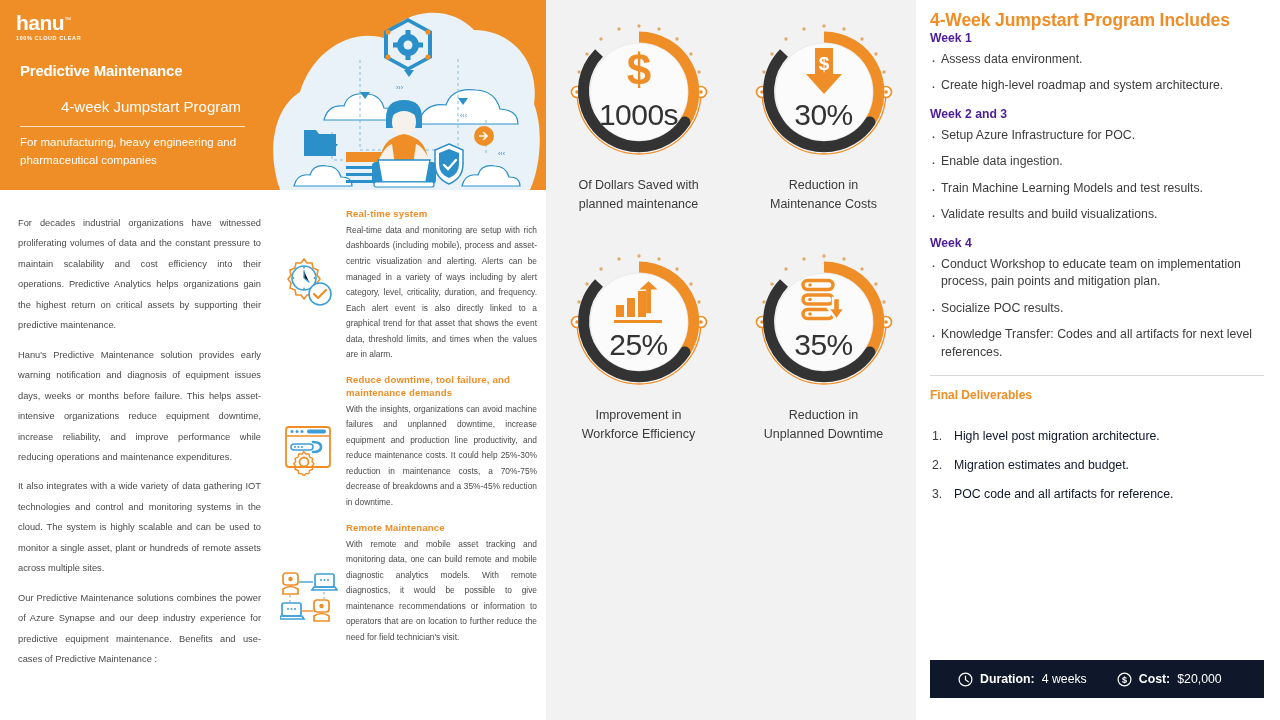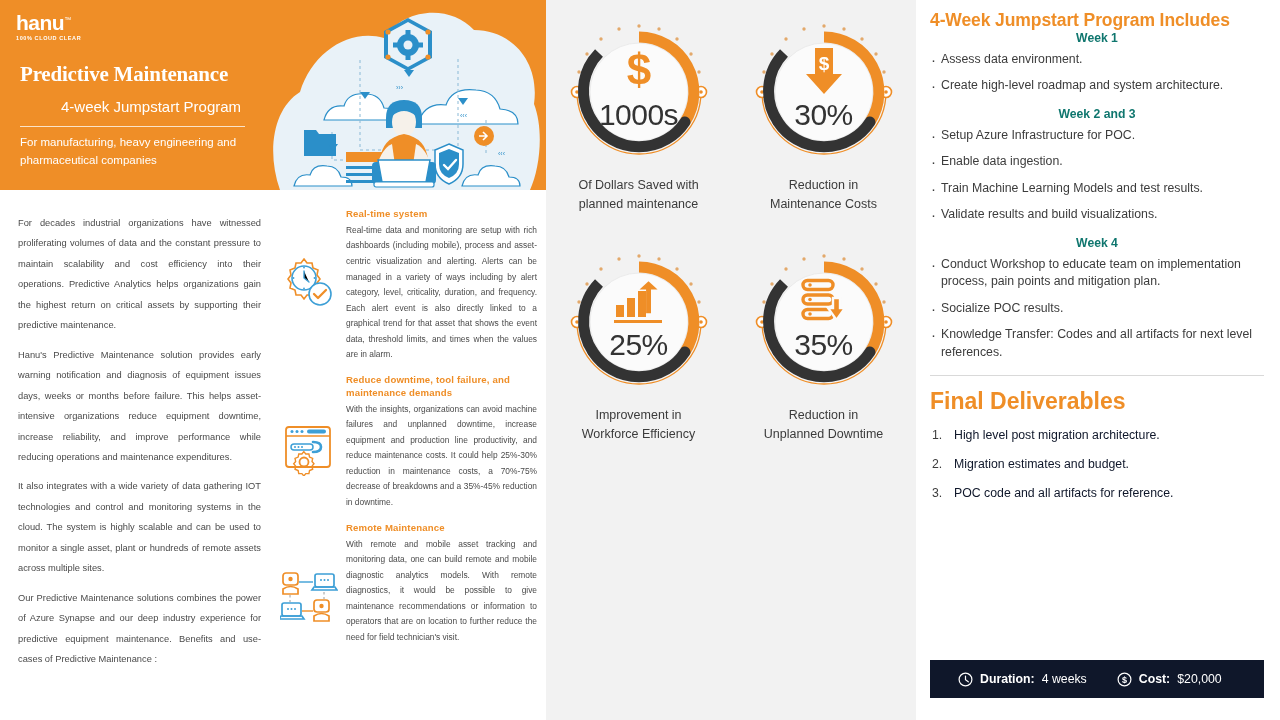"Week 1" .week-head { color: #0f766e -> #4c1d95; text-align: center -> none }
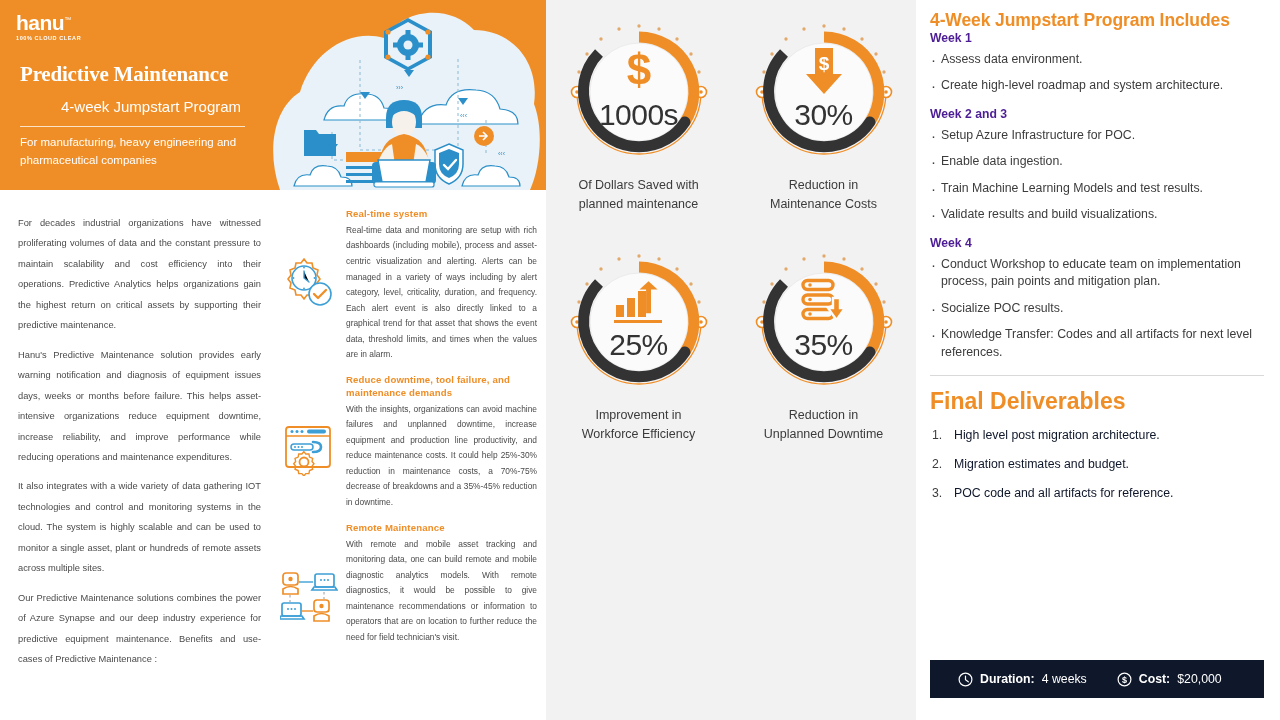"Predictive Maintenance" .hero-title { font-family: Liberation Serif, serif -> none; font-size: 21px -> 15px }
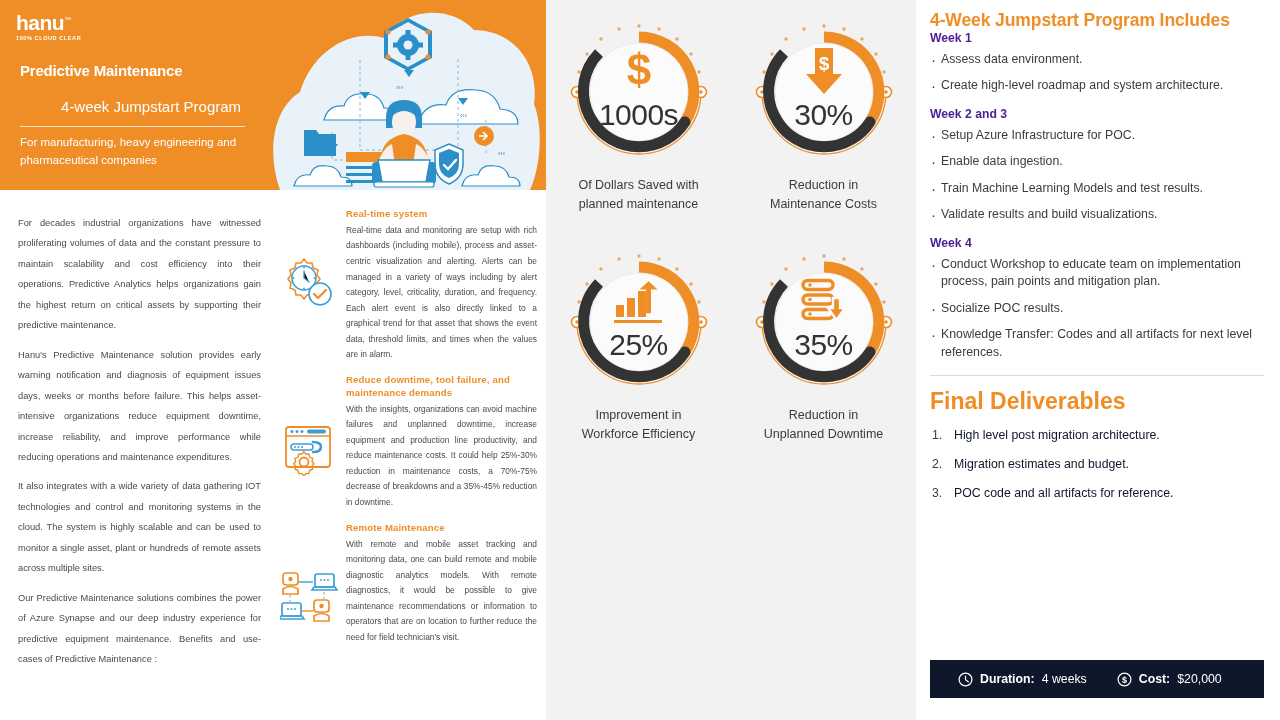"Final Deliverables" .r-title2 { font-size: 23px -> 12px; margin-bottom: 12px -> 26px }
